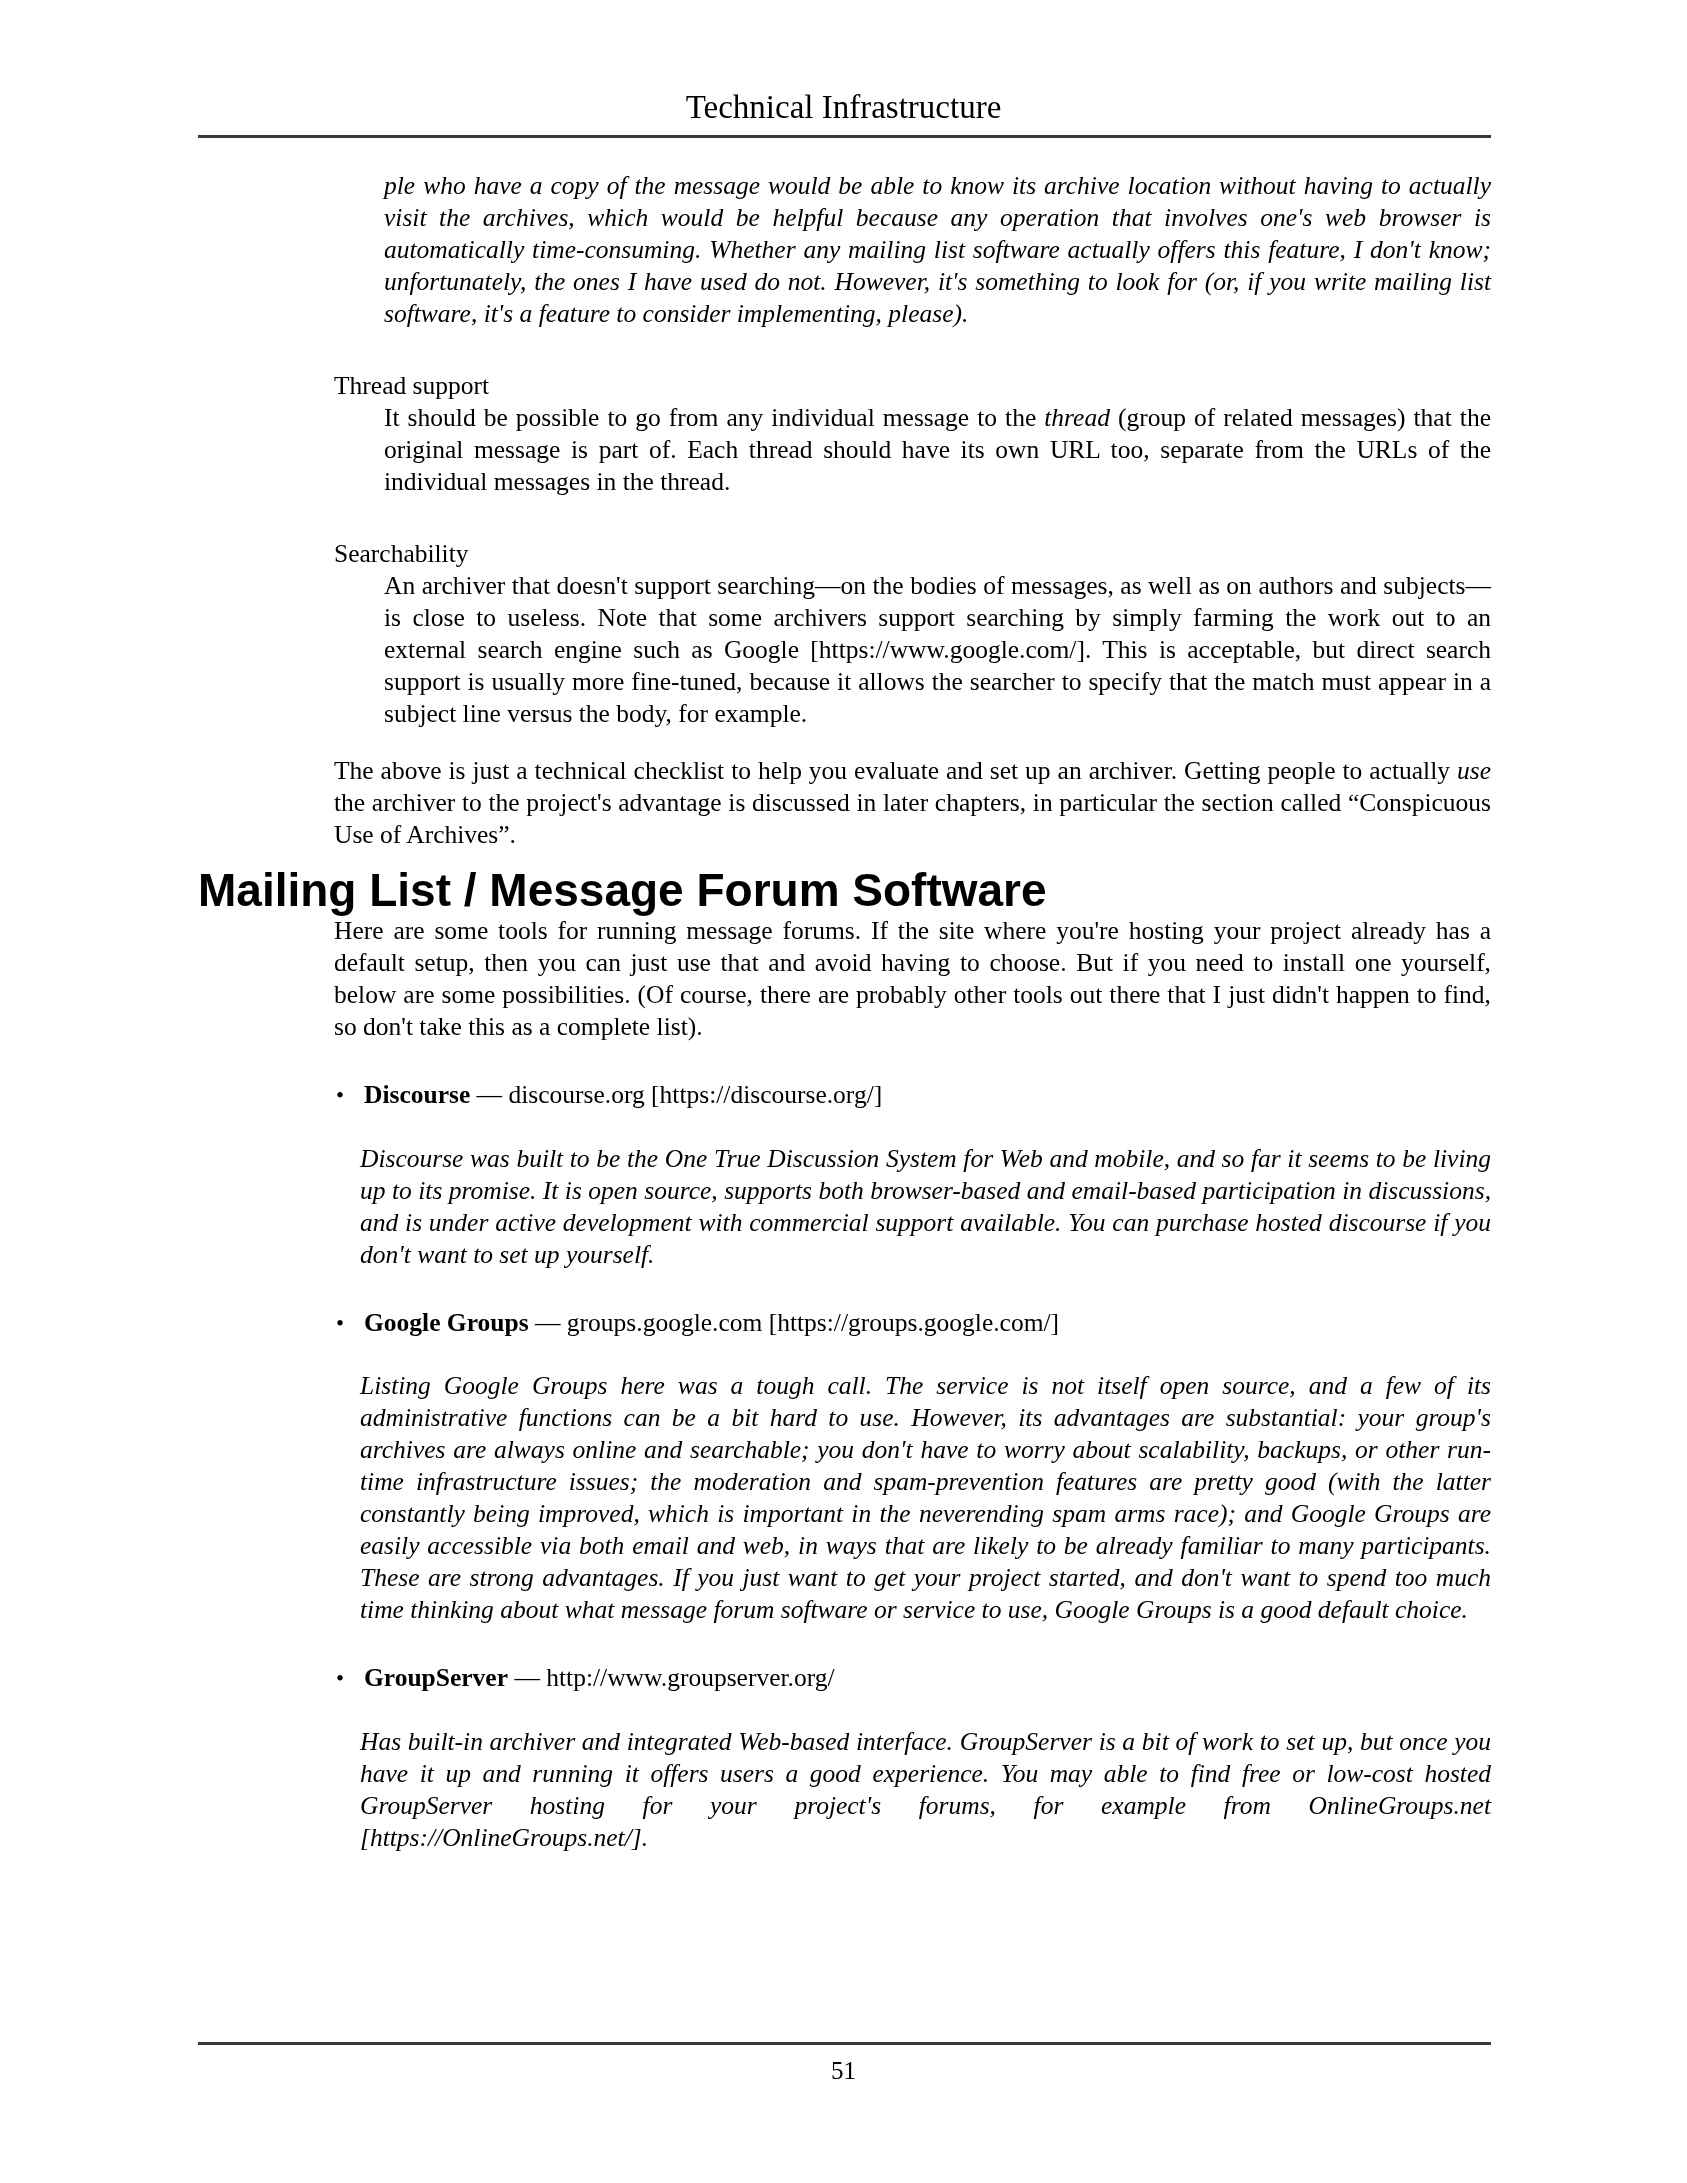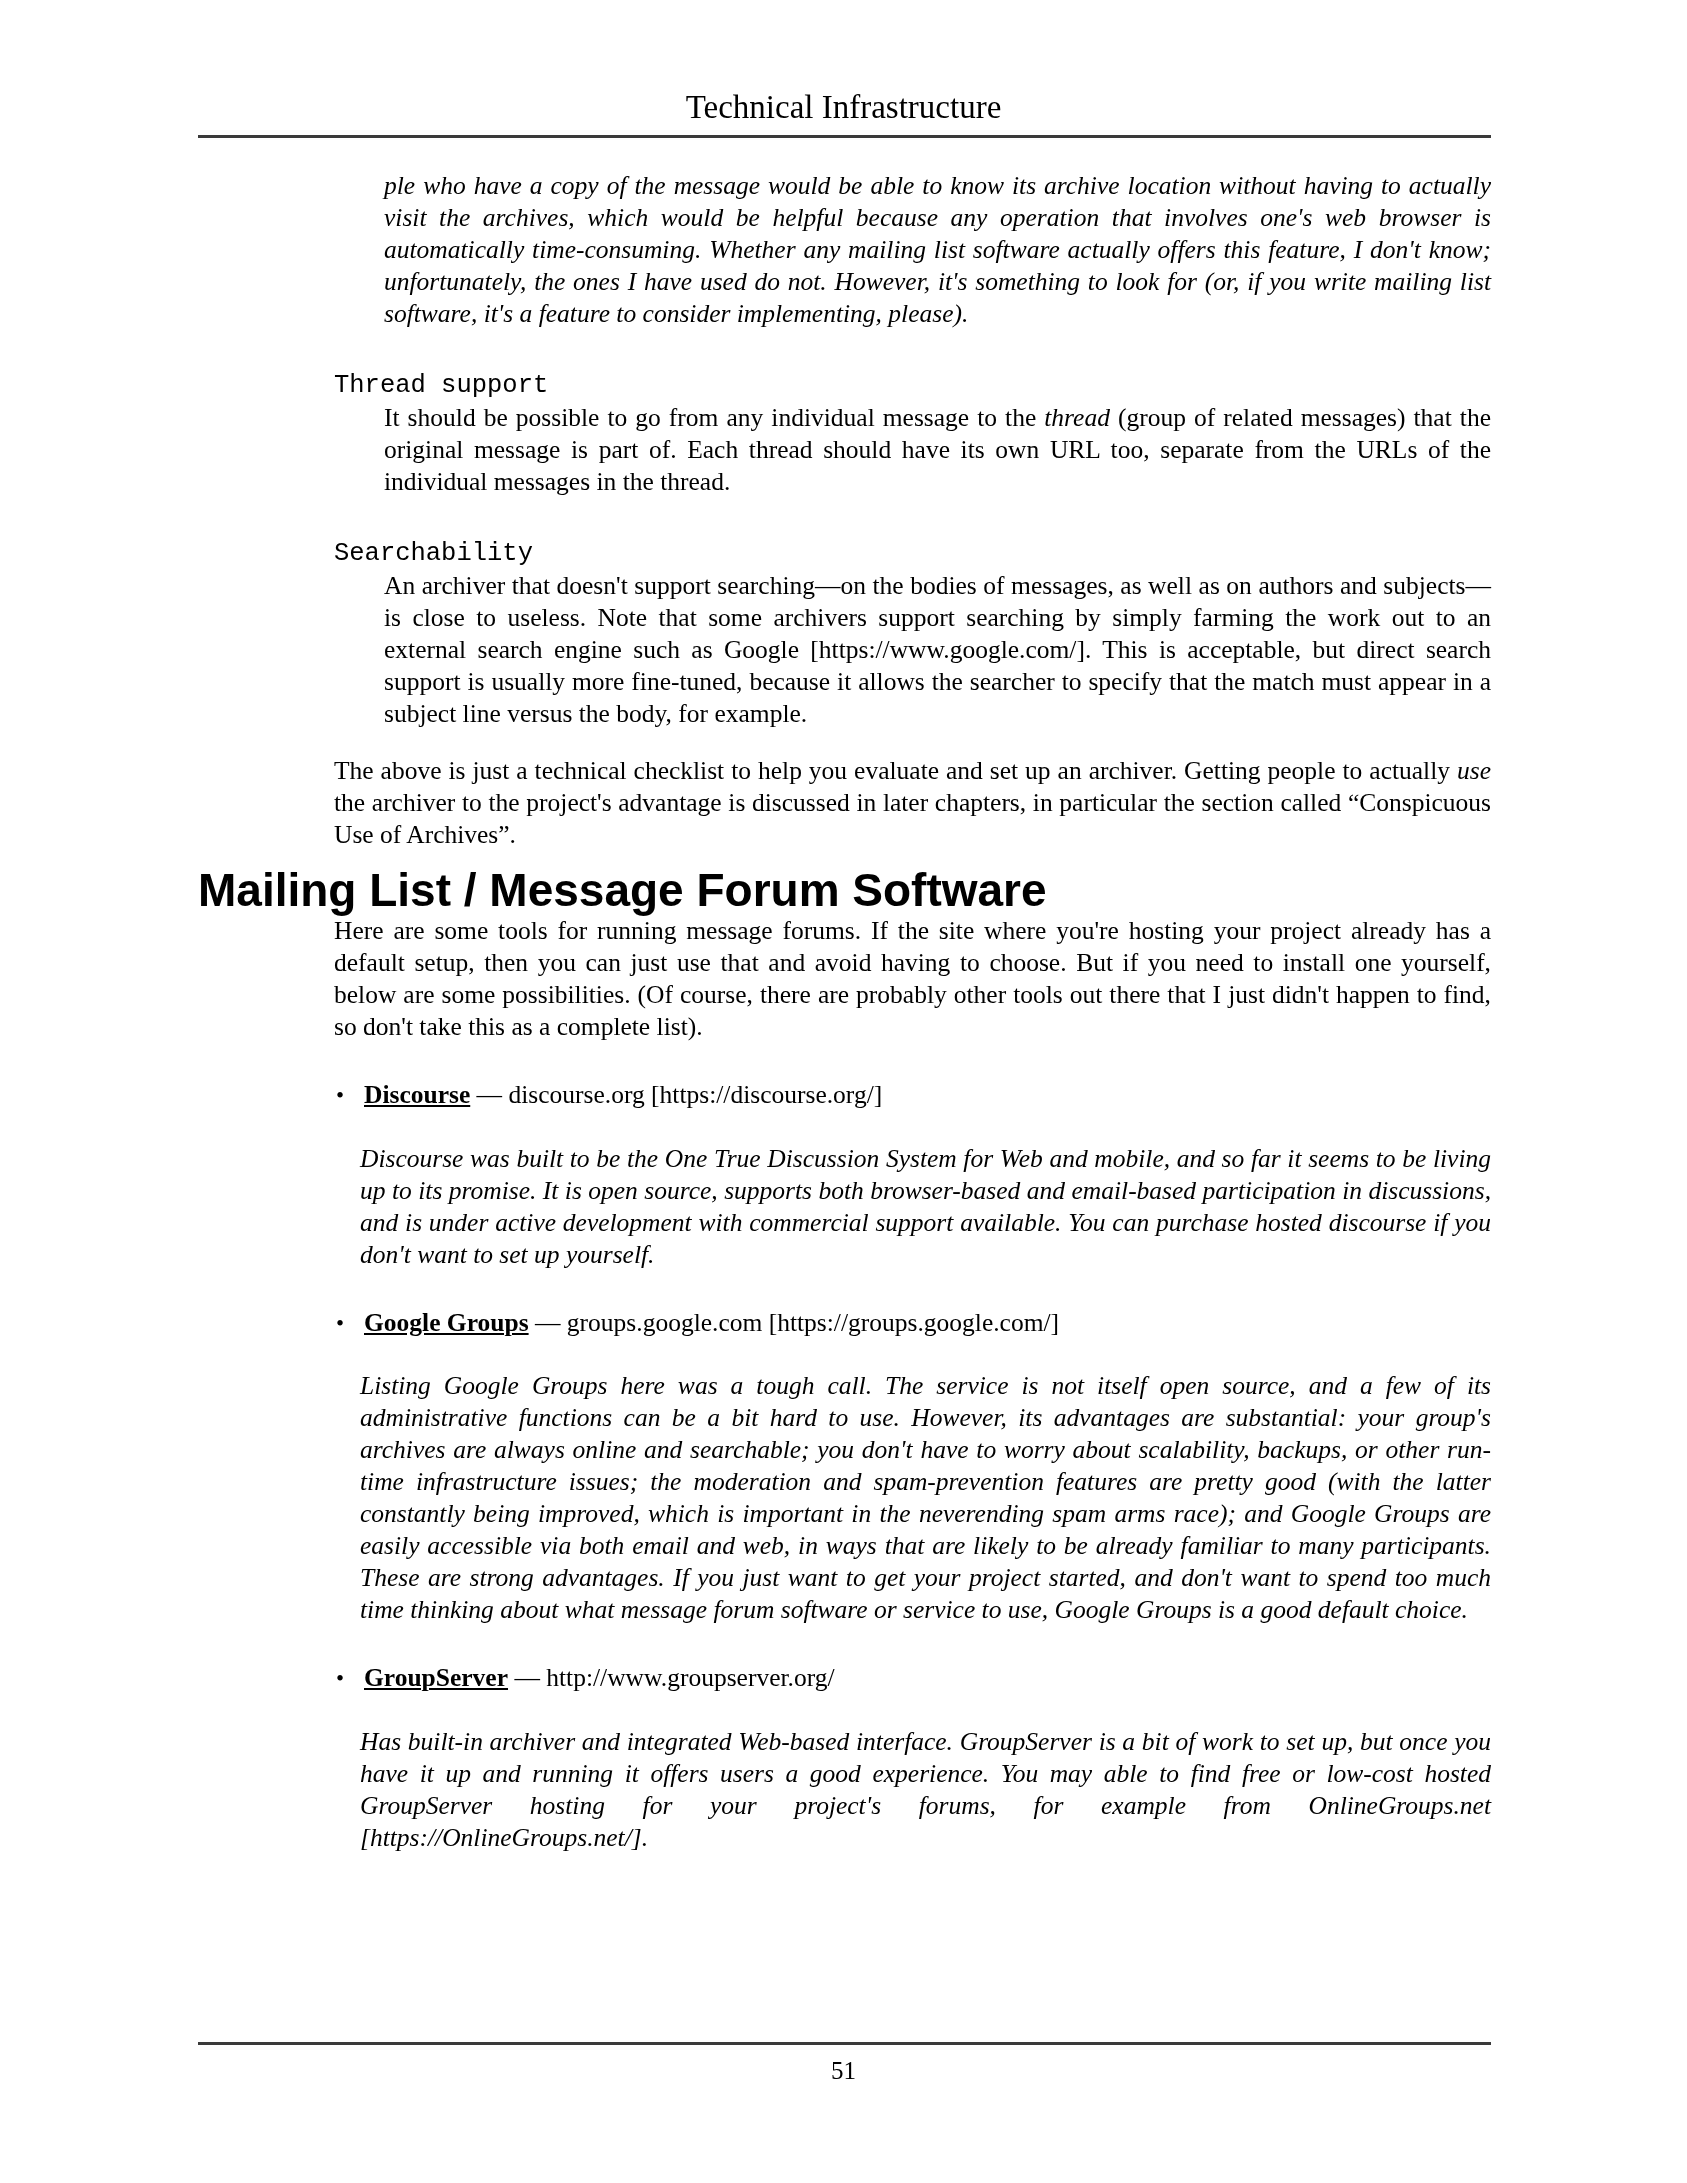"Thread support" dt { font-family: Liberation Mono, monospace -> none }
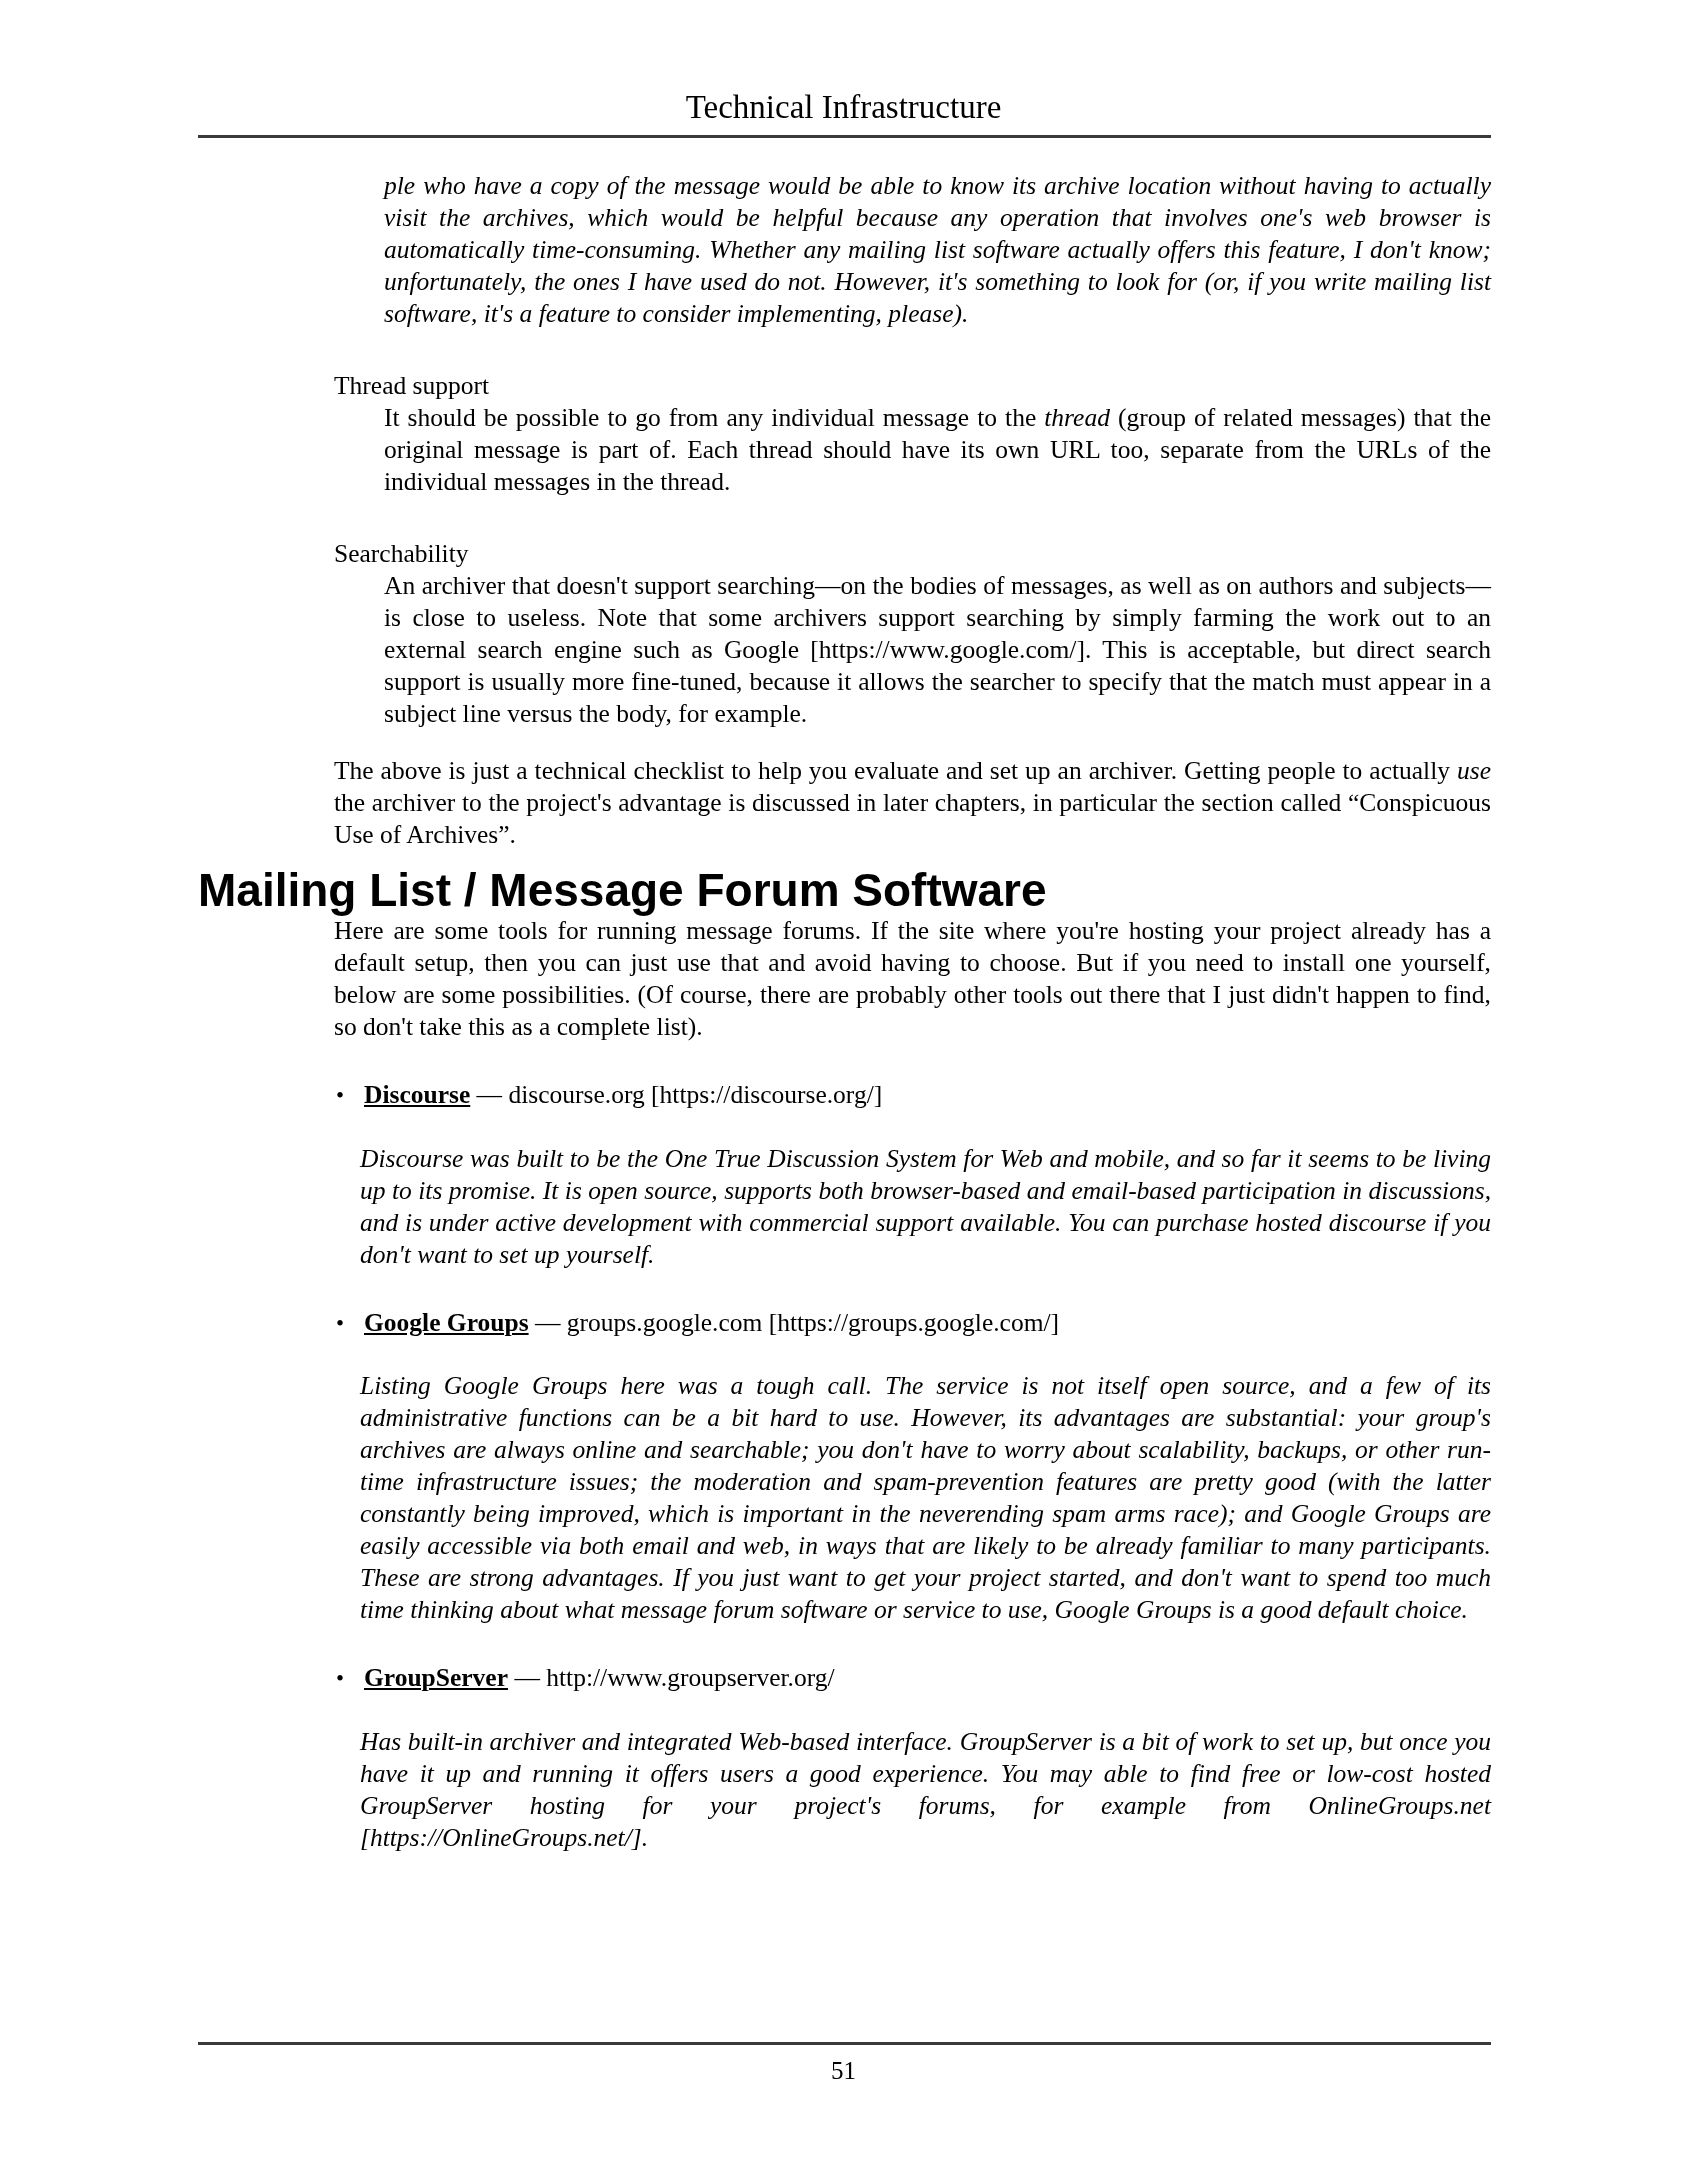"Discourse" .tool-name { text-decoration: underline -> none }
